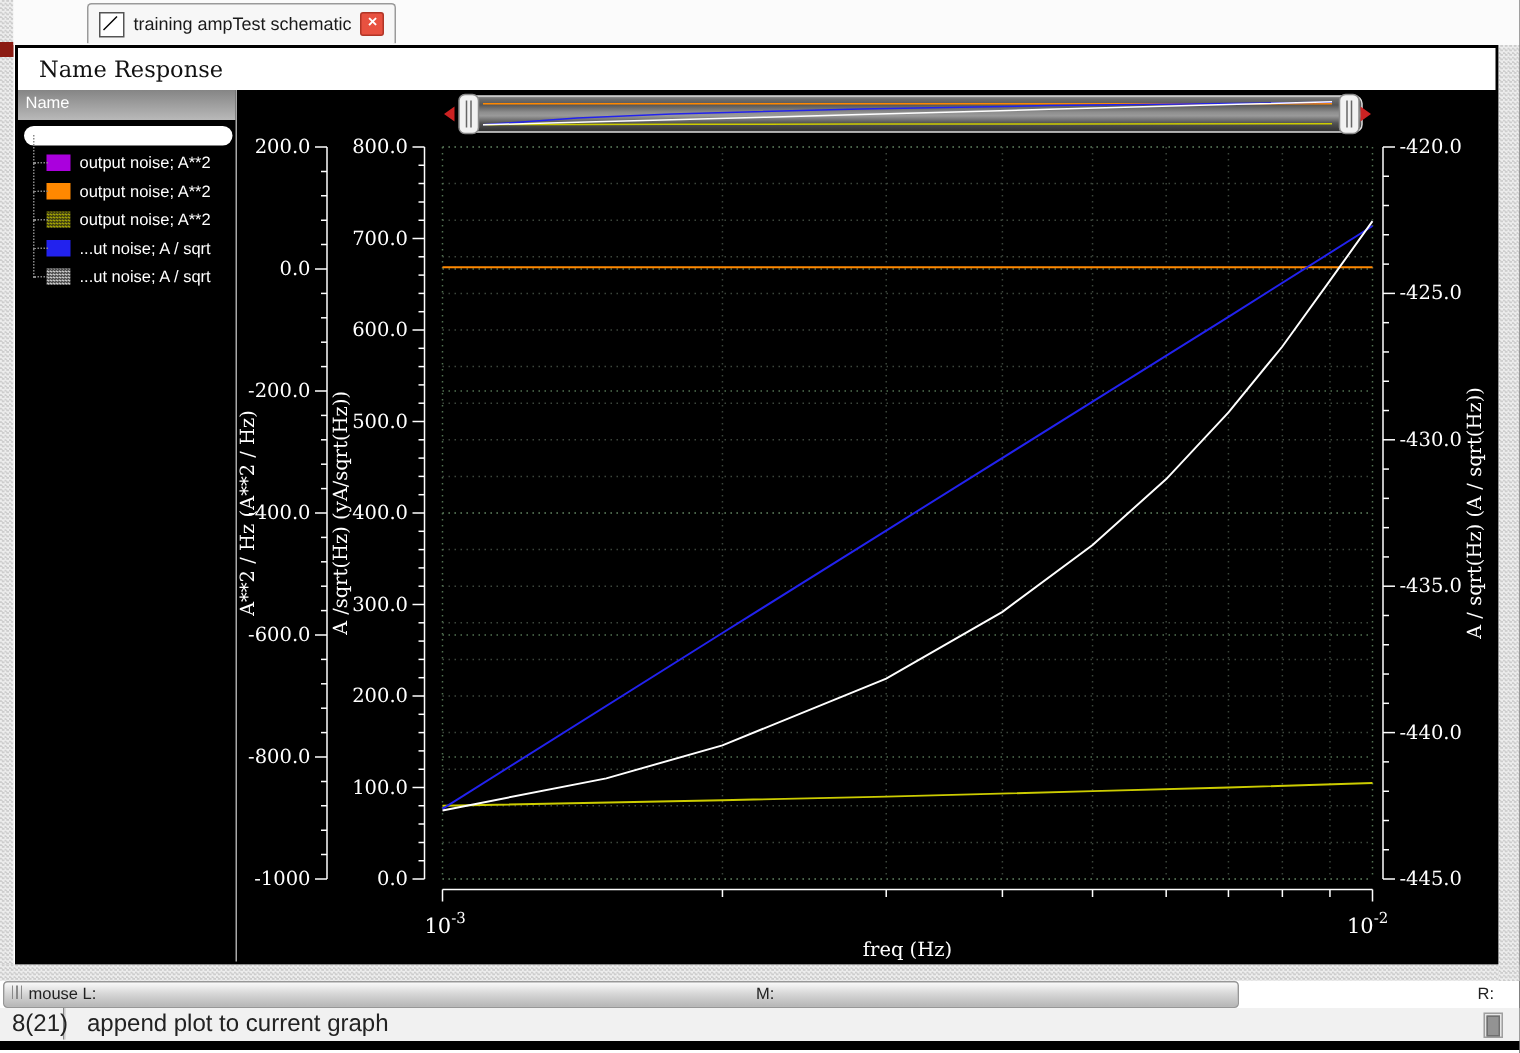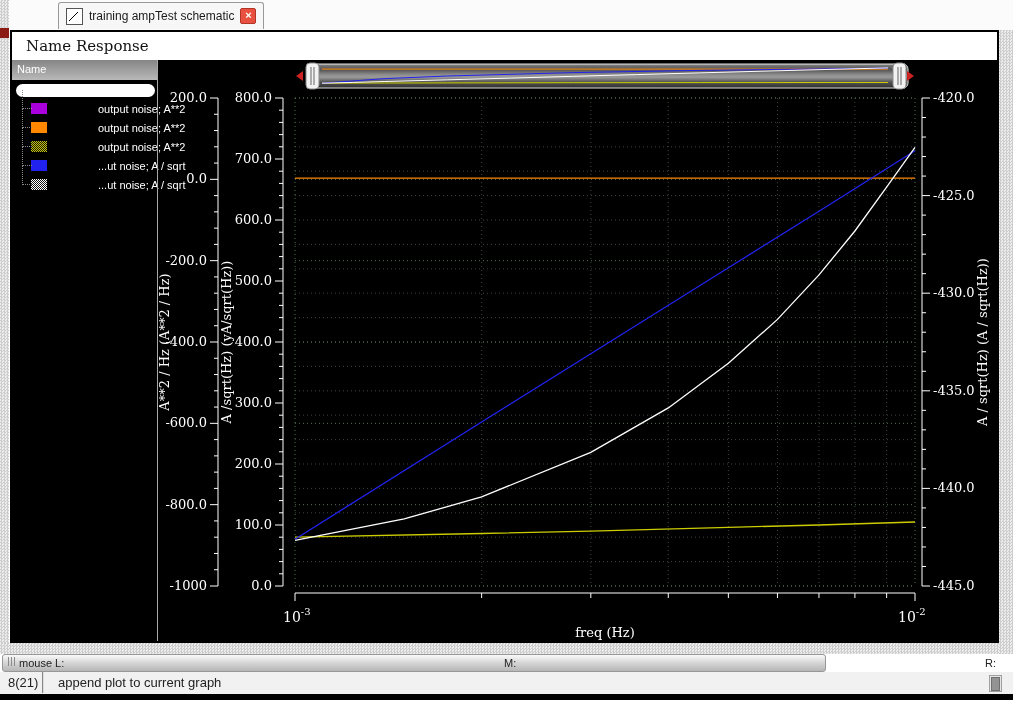"output noise; A**2" .legend-item { gap: 45px -> none }
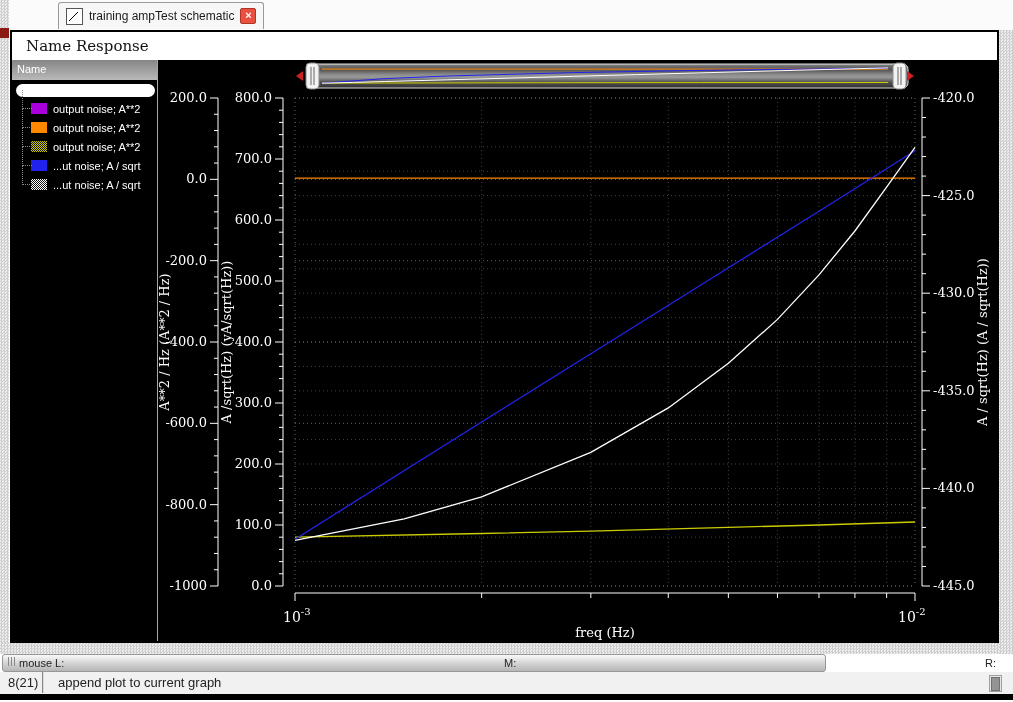"8(21)" .msg-row { font-size: 13px -> 16px }
